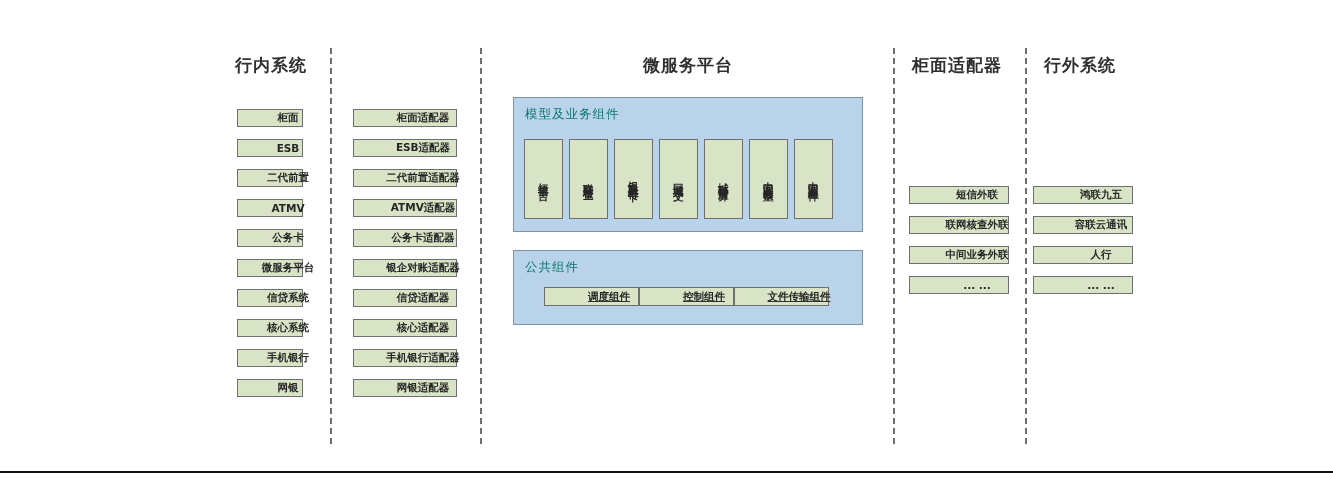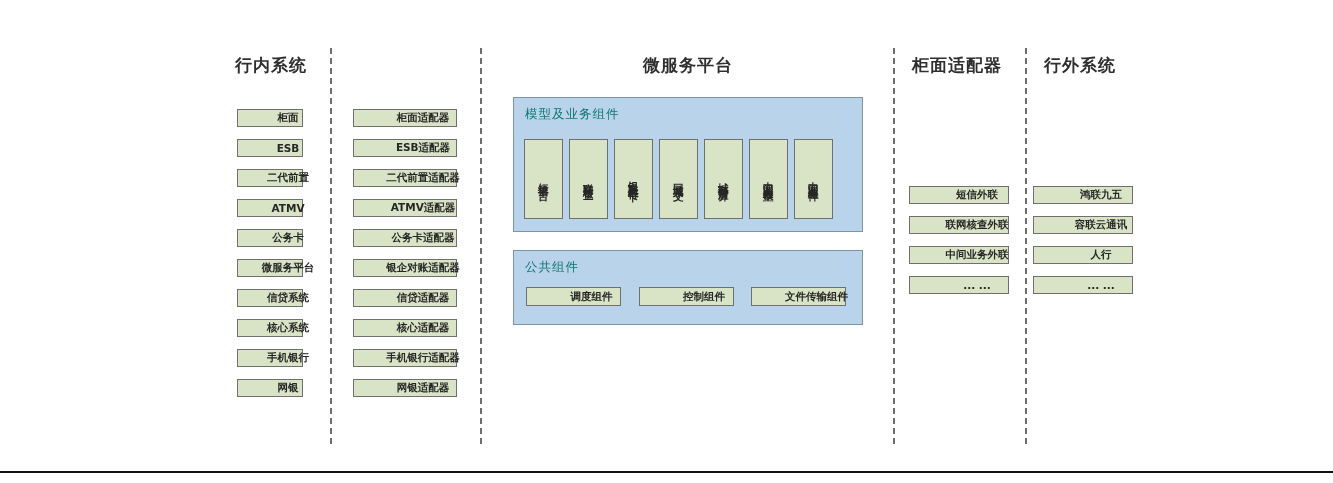"调度组件" .hrow { justify-content: space-between -> center; text-decoration: none -> underline }
